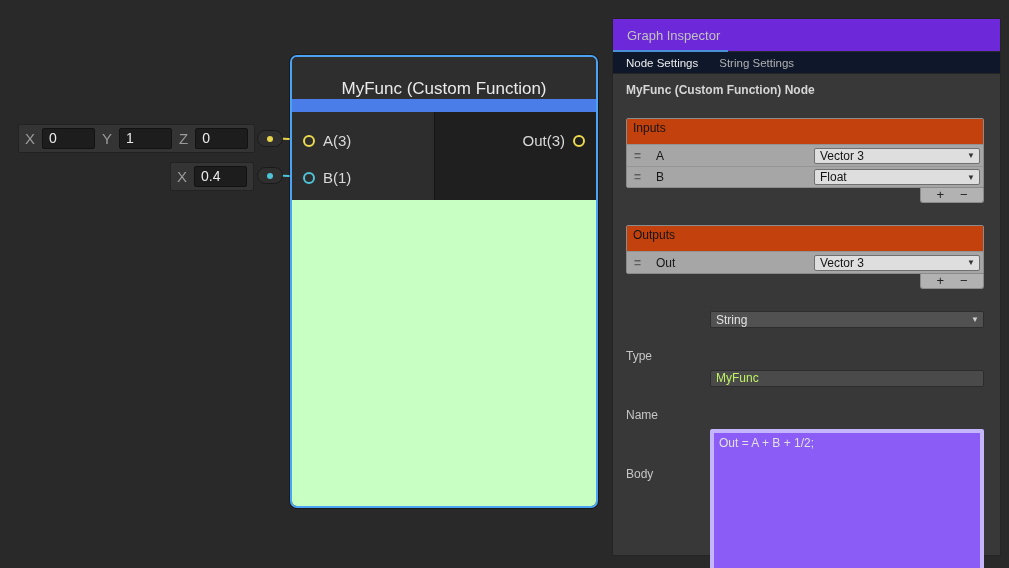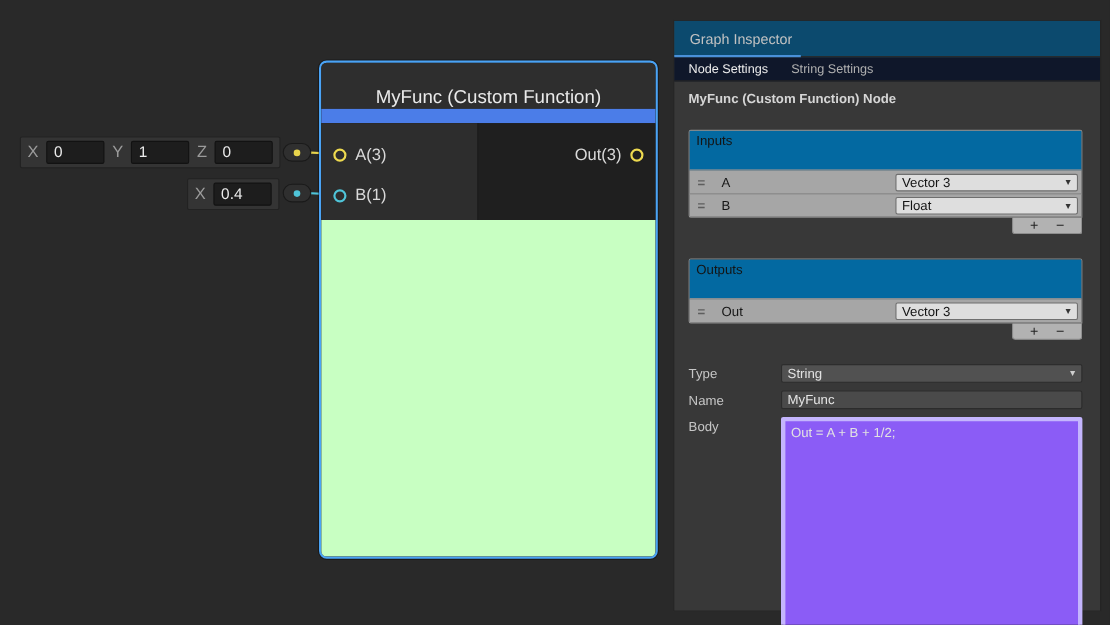"Graph Inspector" .insp-header { background: #0c4a6e -> #6d28d9 }
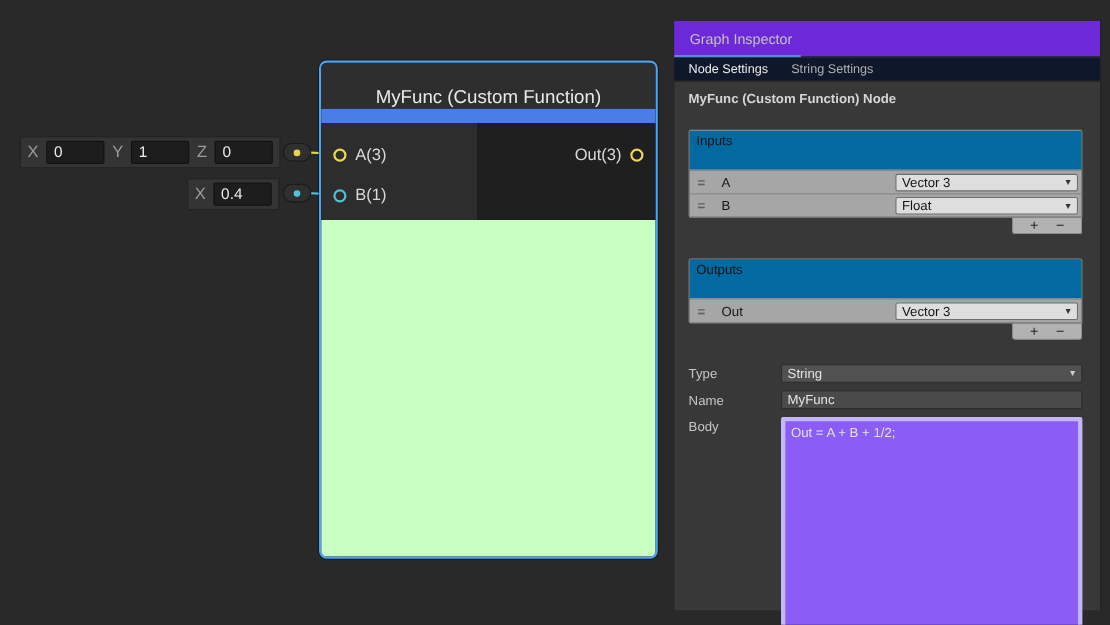"Inputs" .ulist-header { background: #0369a1 -> #c2410c; height: 36px -> 26px }
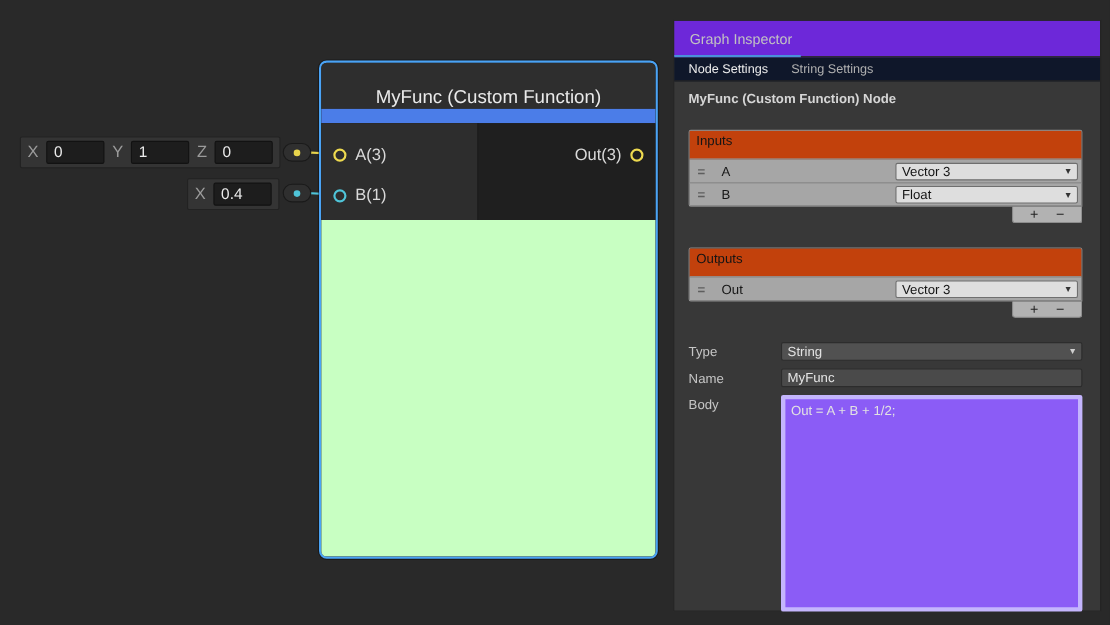"Type" .form-label { margin-top: none -> 36px }
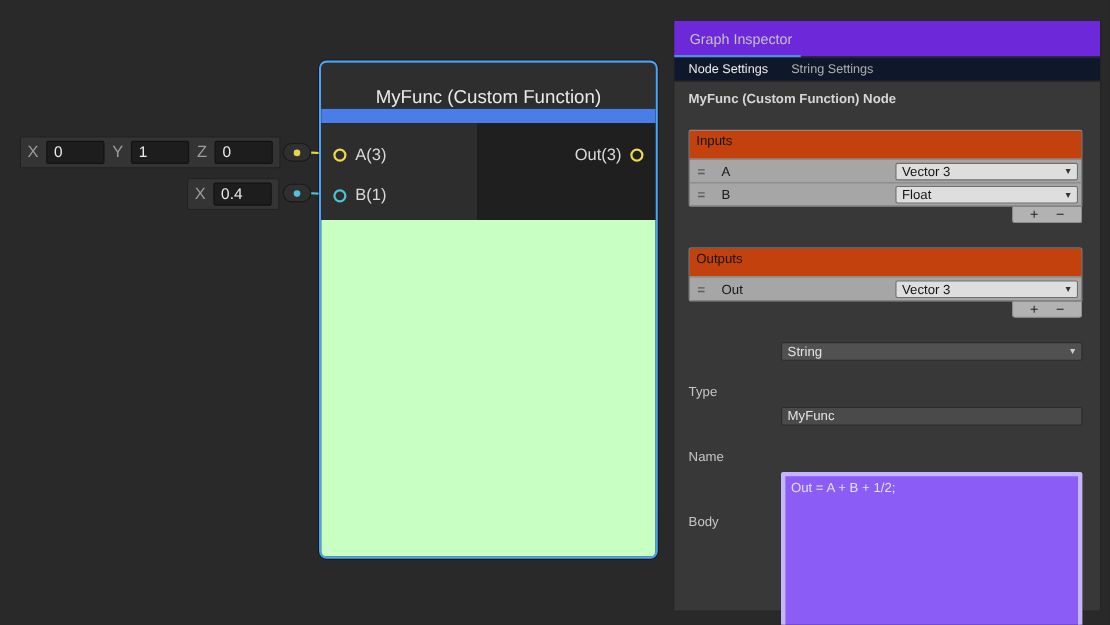"MyFunc" .dark-field { color: #e5e5e5 -> #bef264 }
